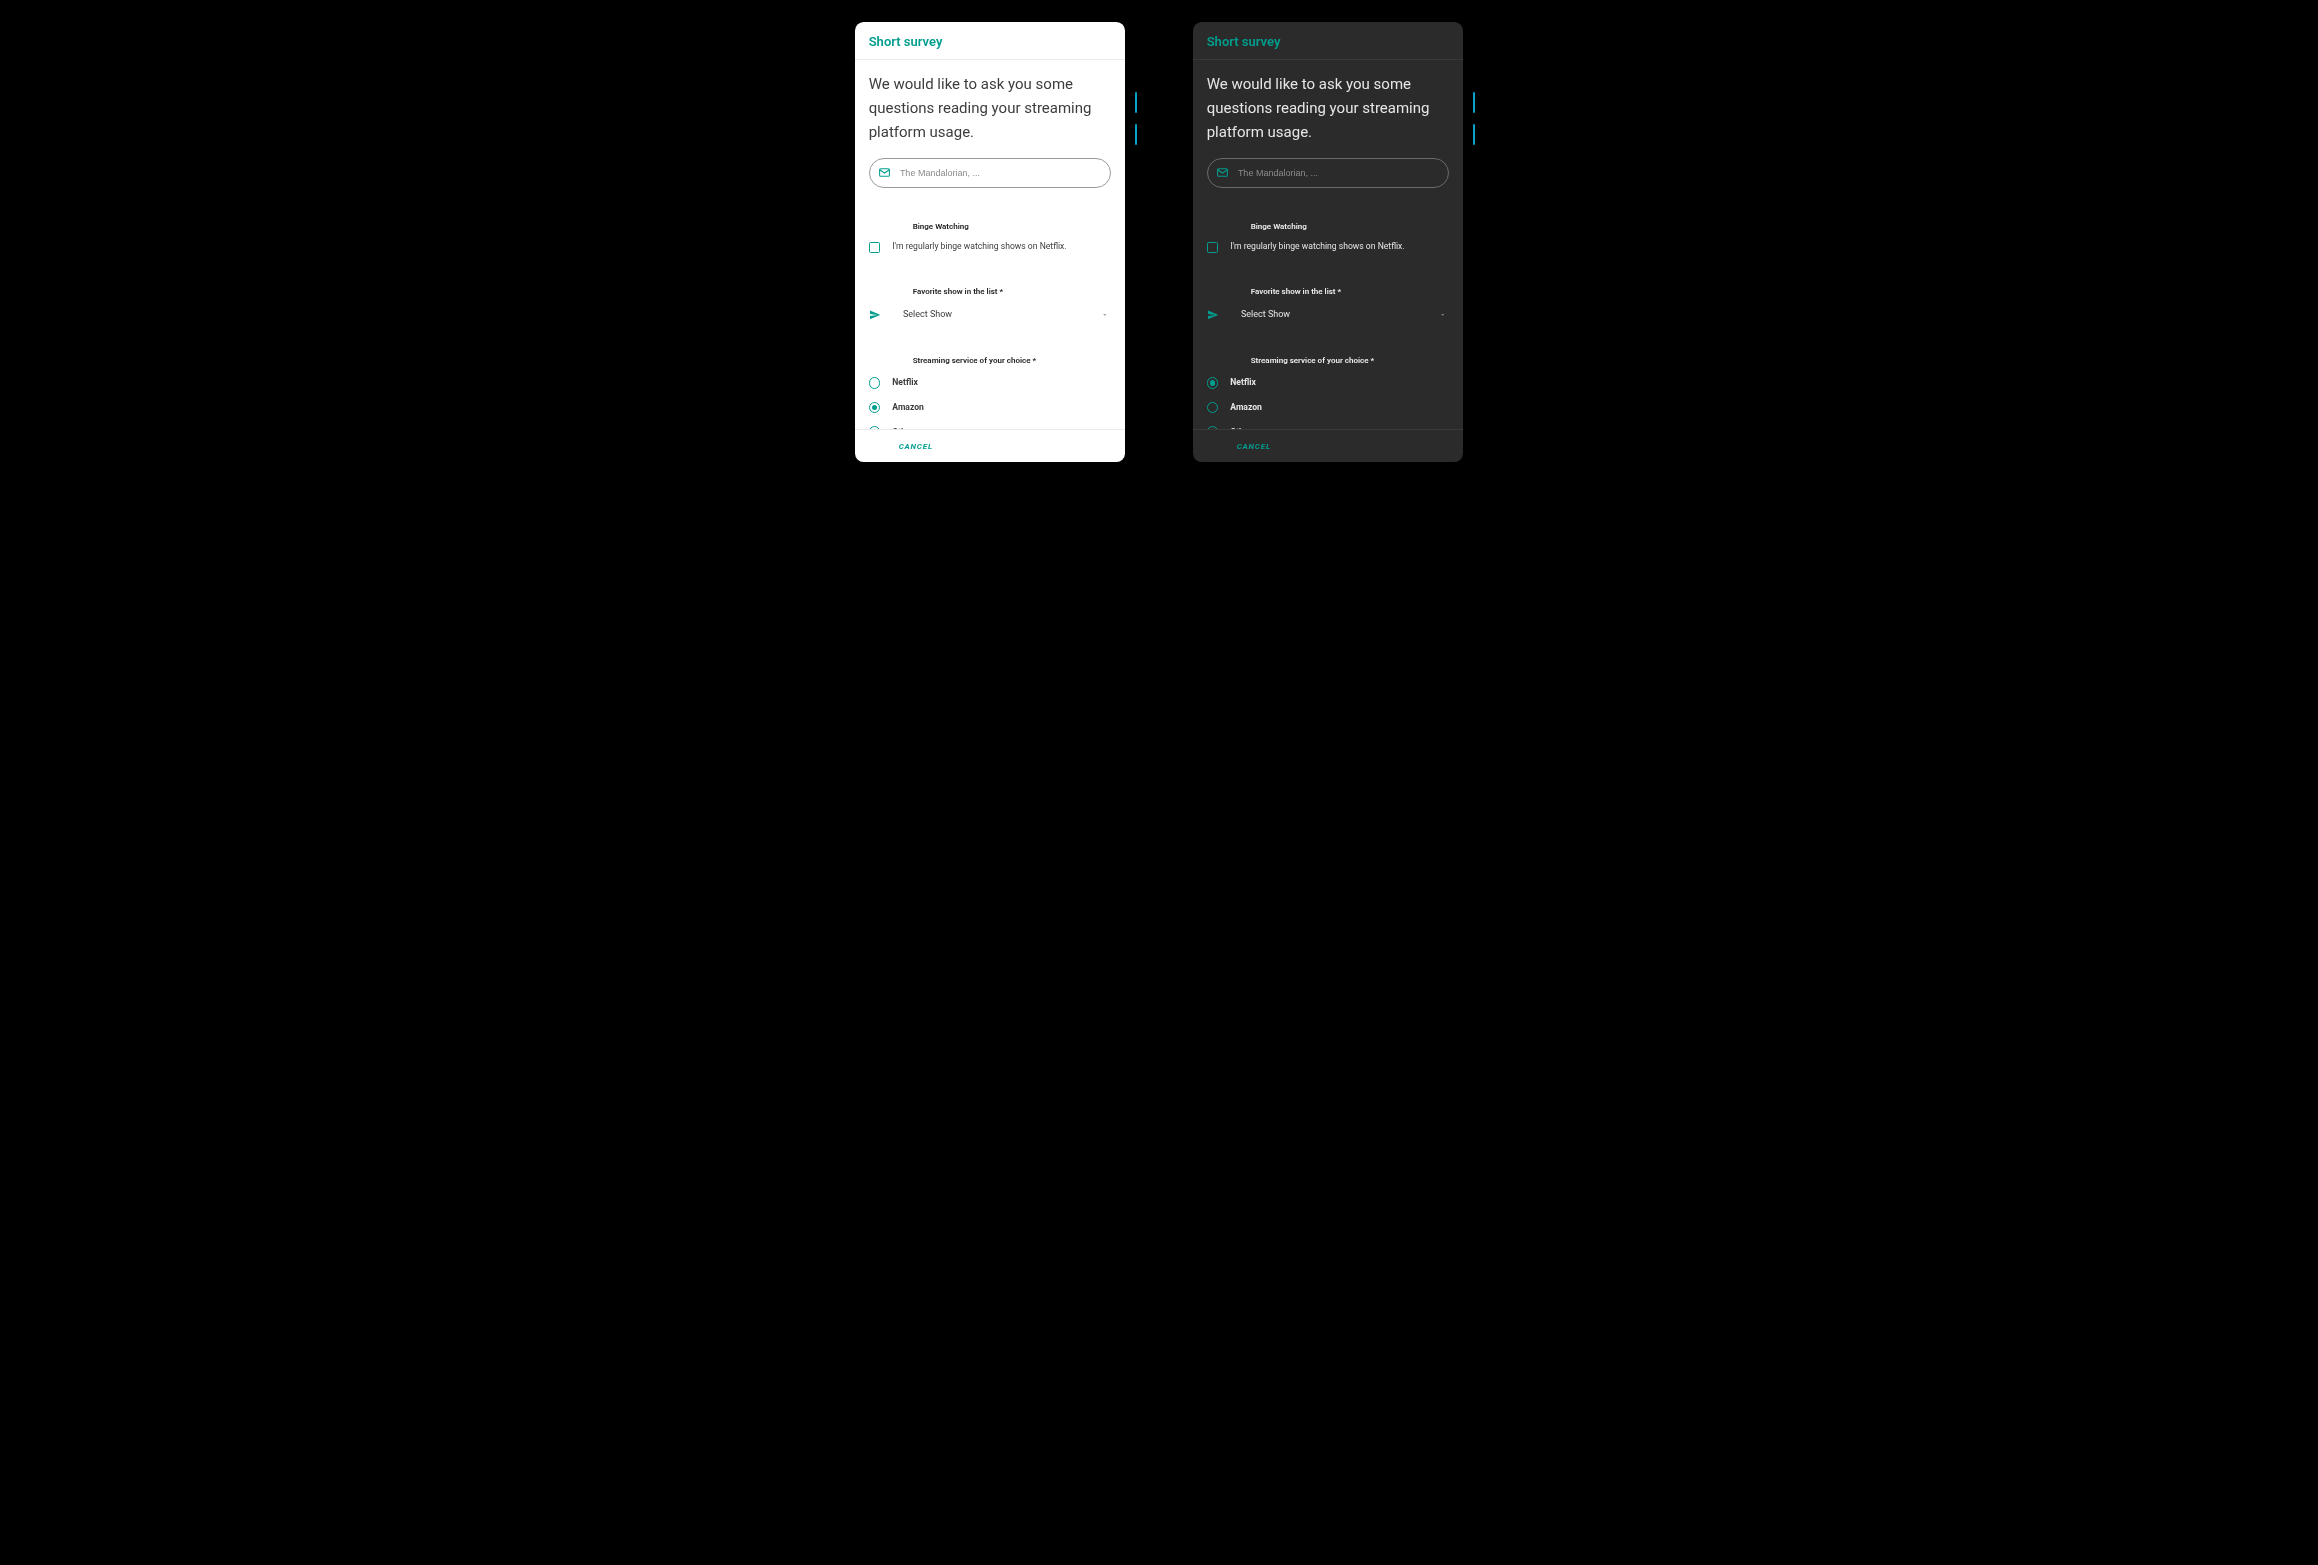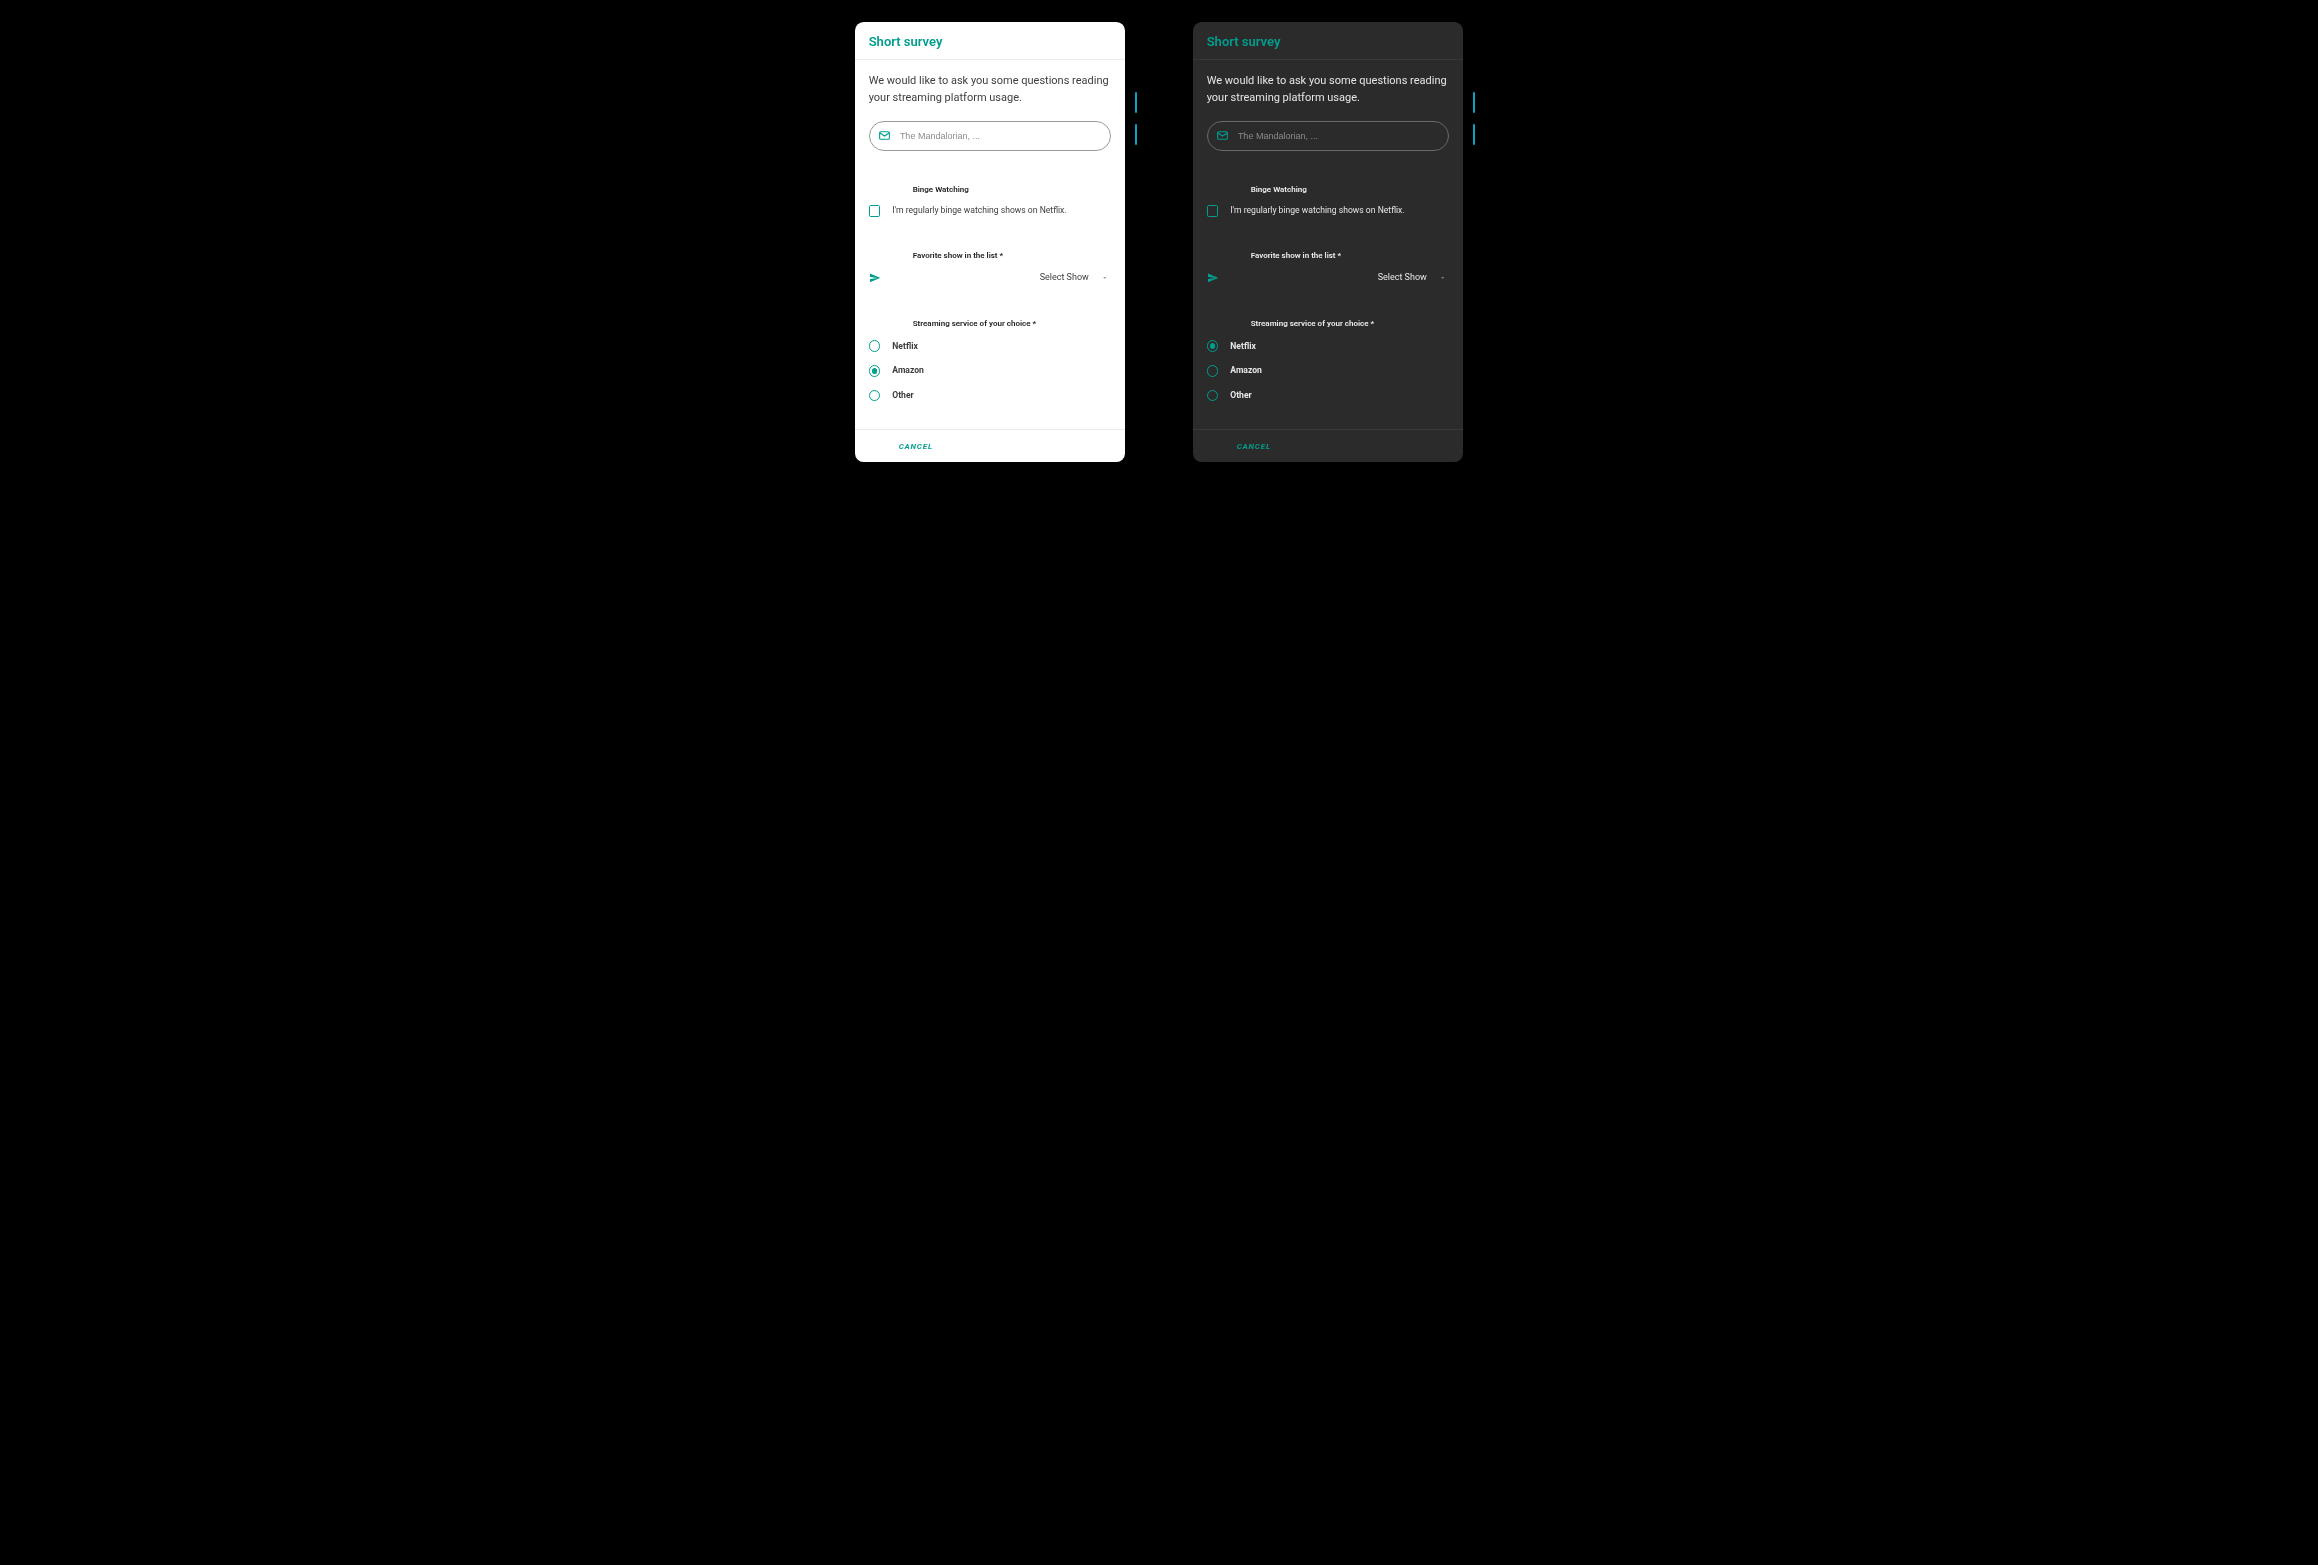"We would like to ask" .intro { font-size: 11px -> 15px }
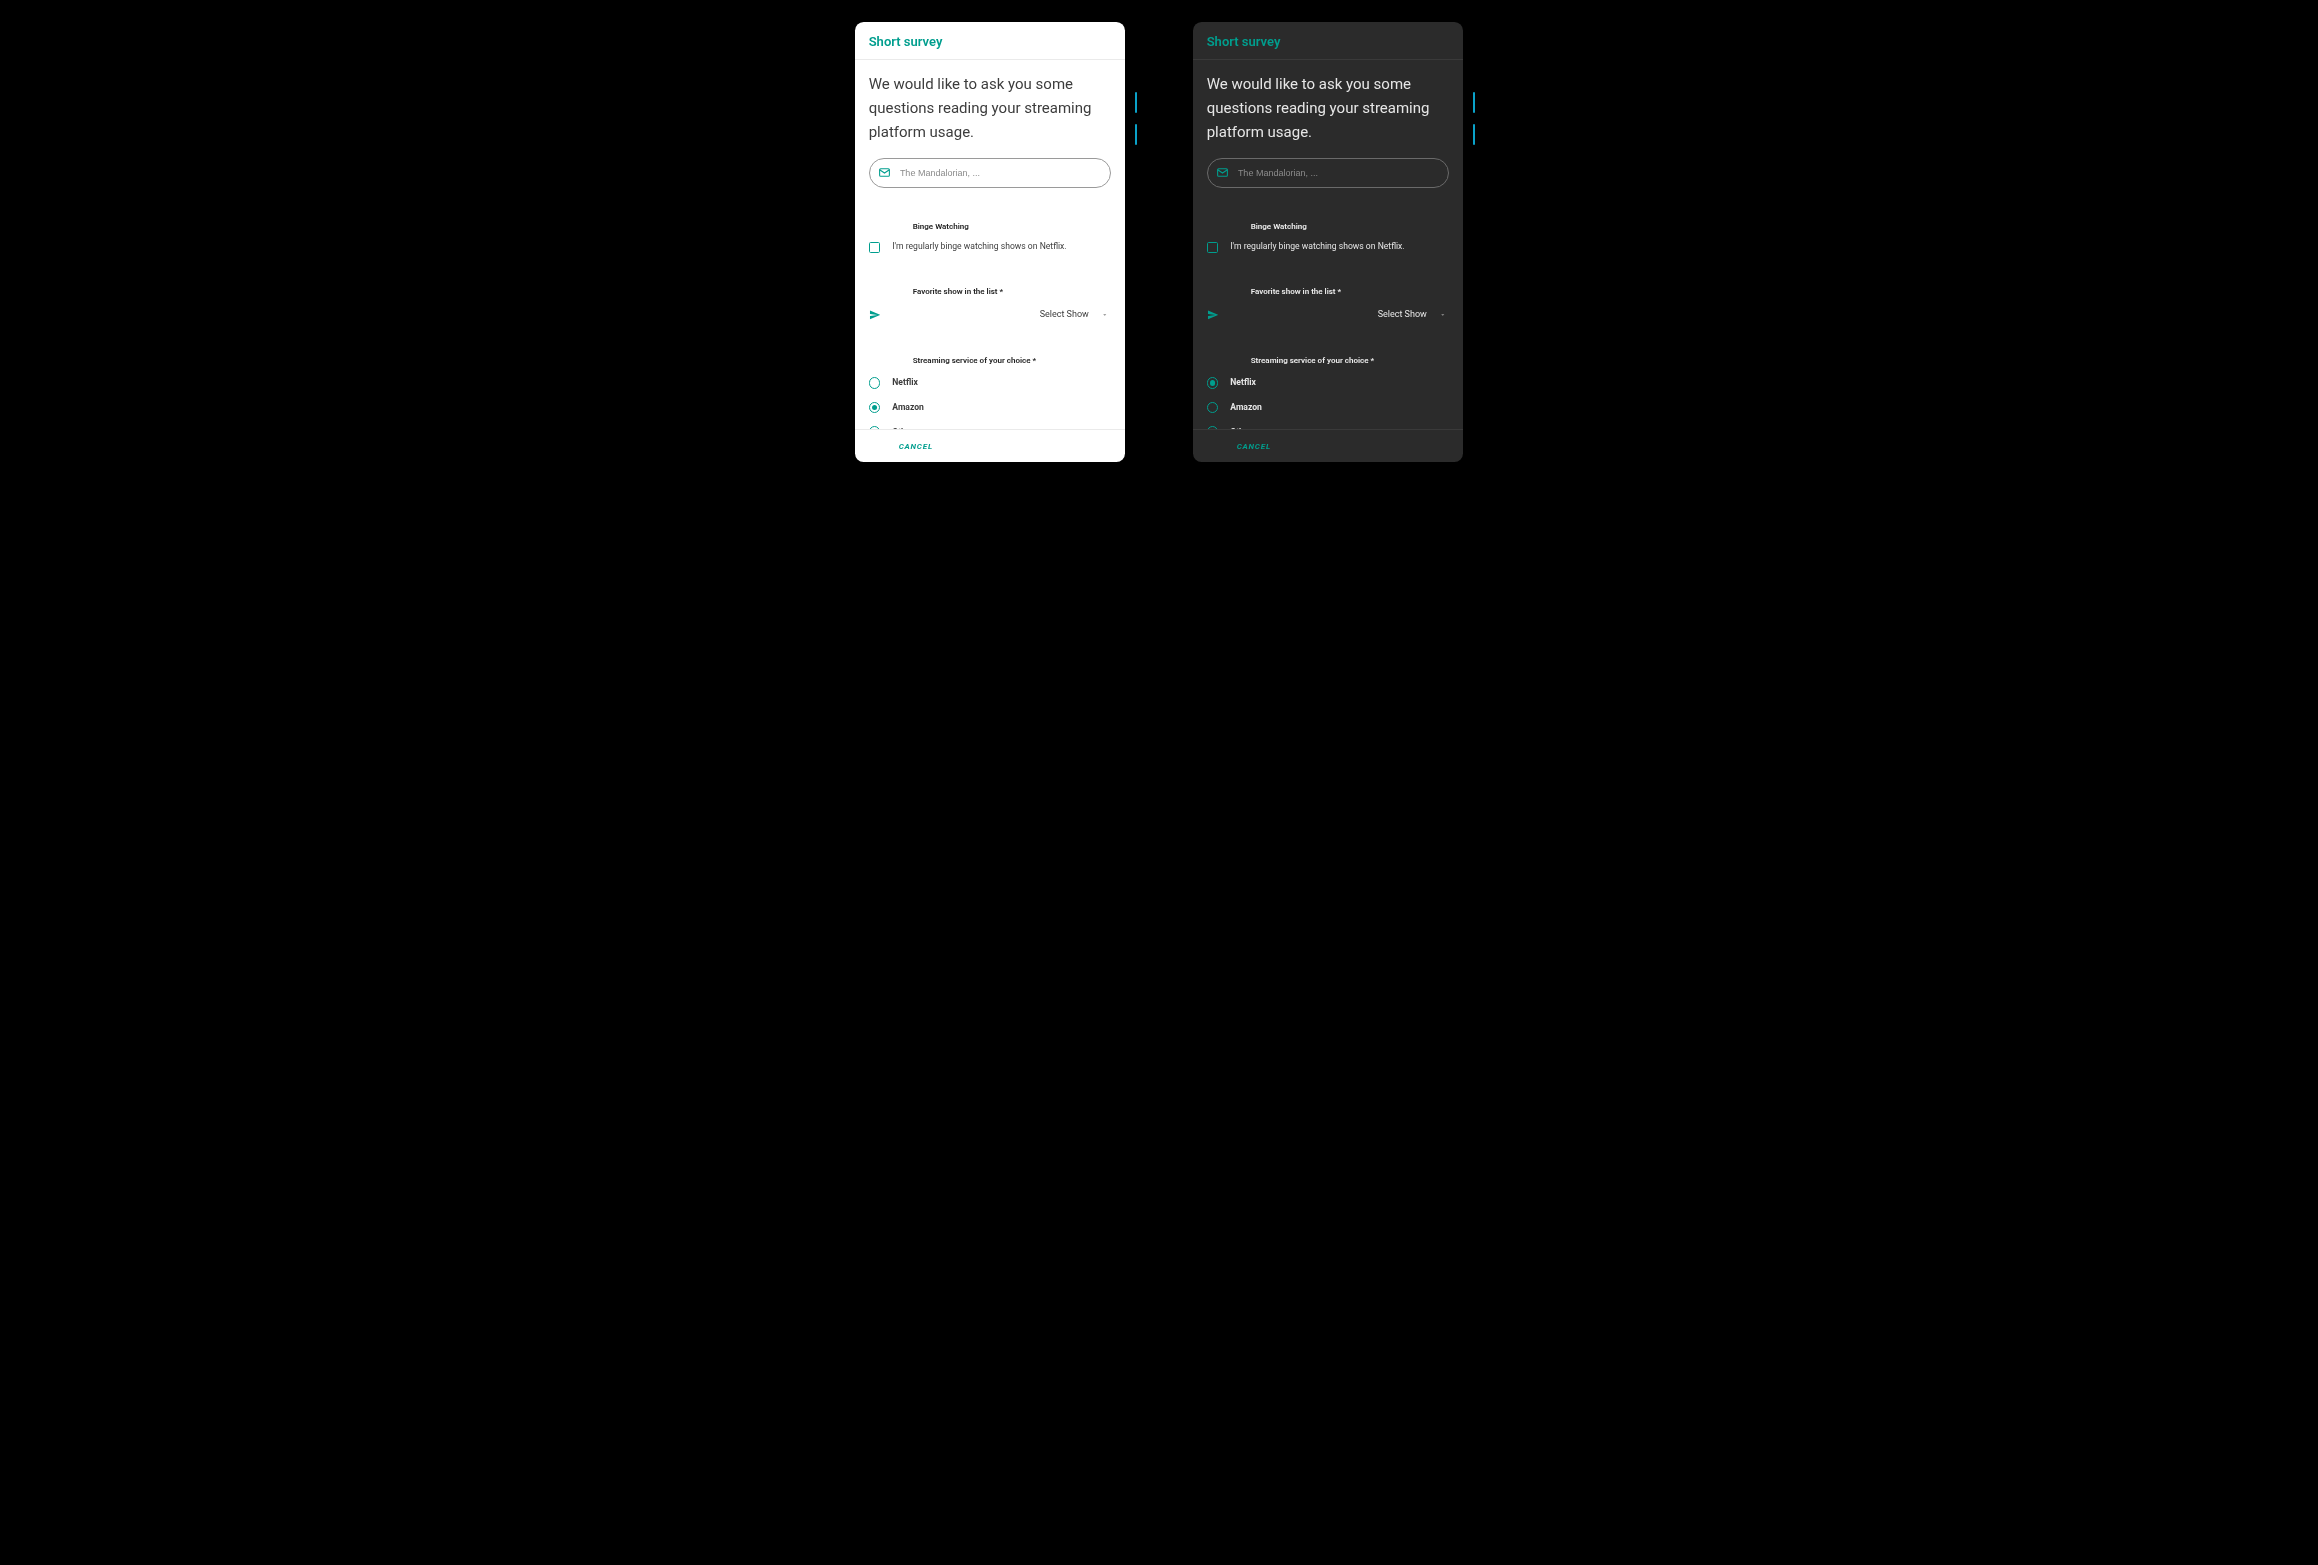"Select Show" .select-text { text-align: right -> none }
